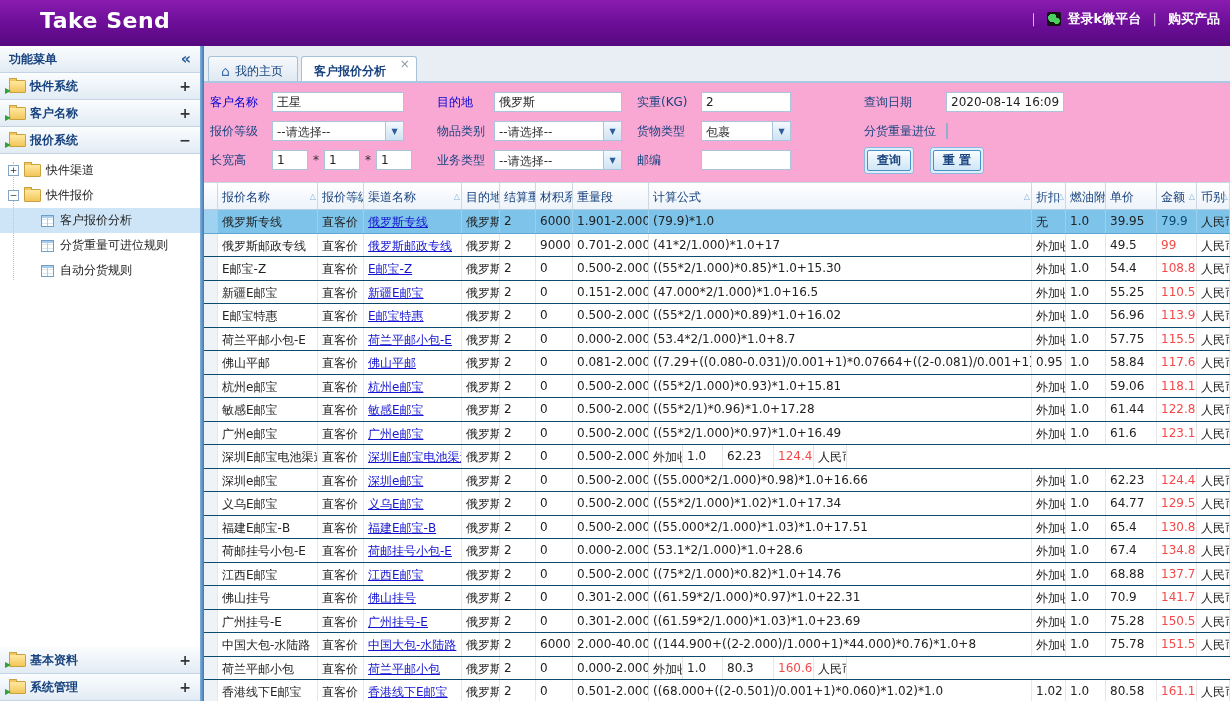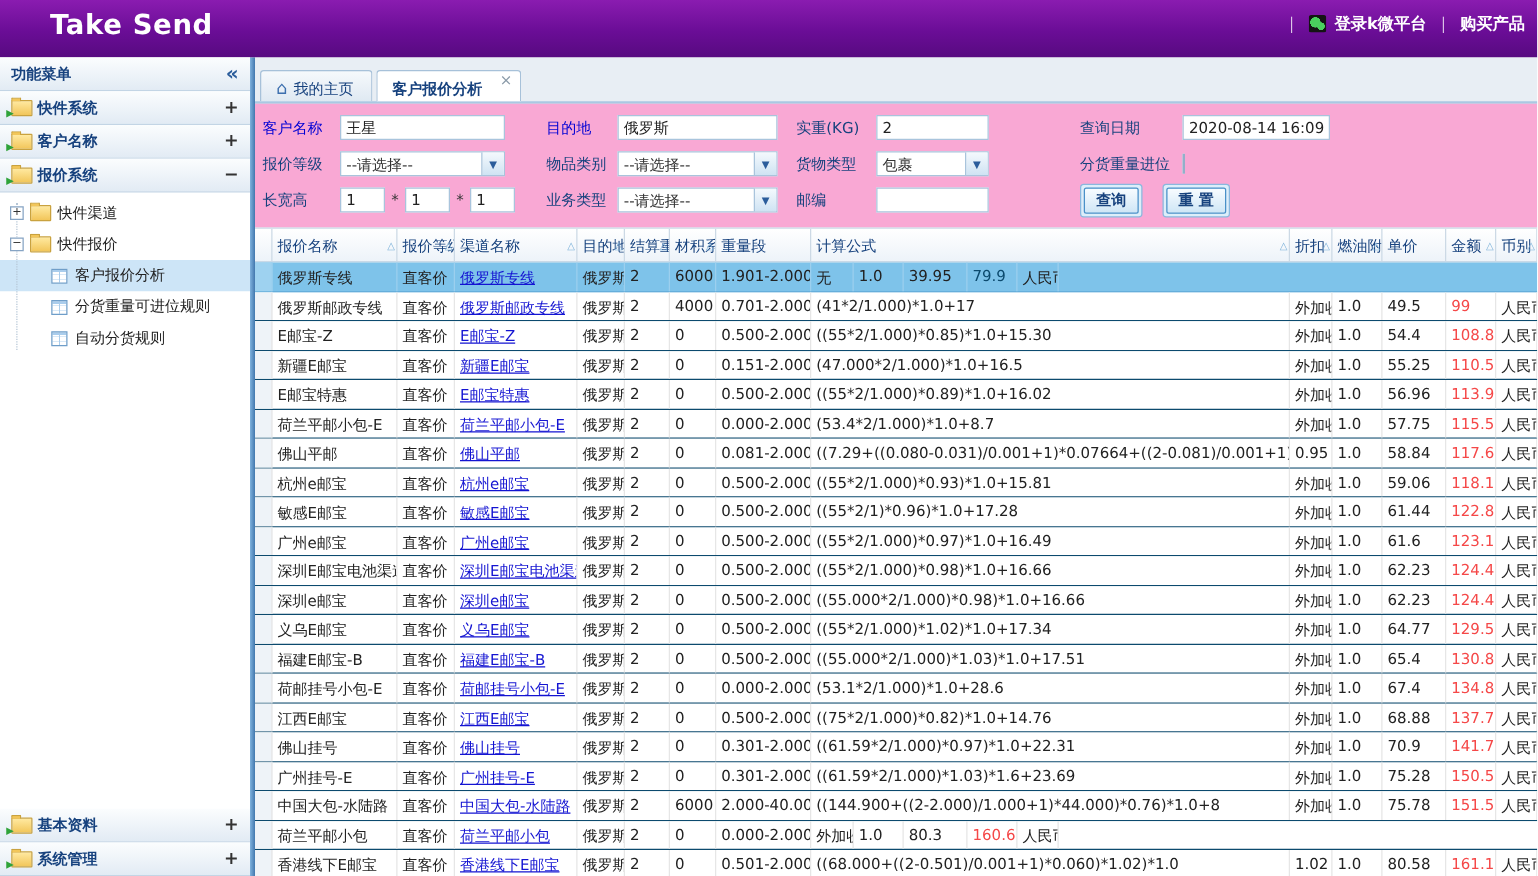"(79.9)*1.0" div.td { html: none -> <div>(79.9)*1.0</div> }
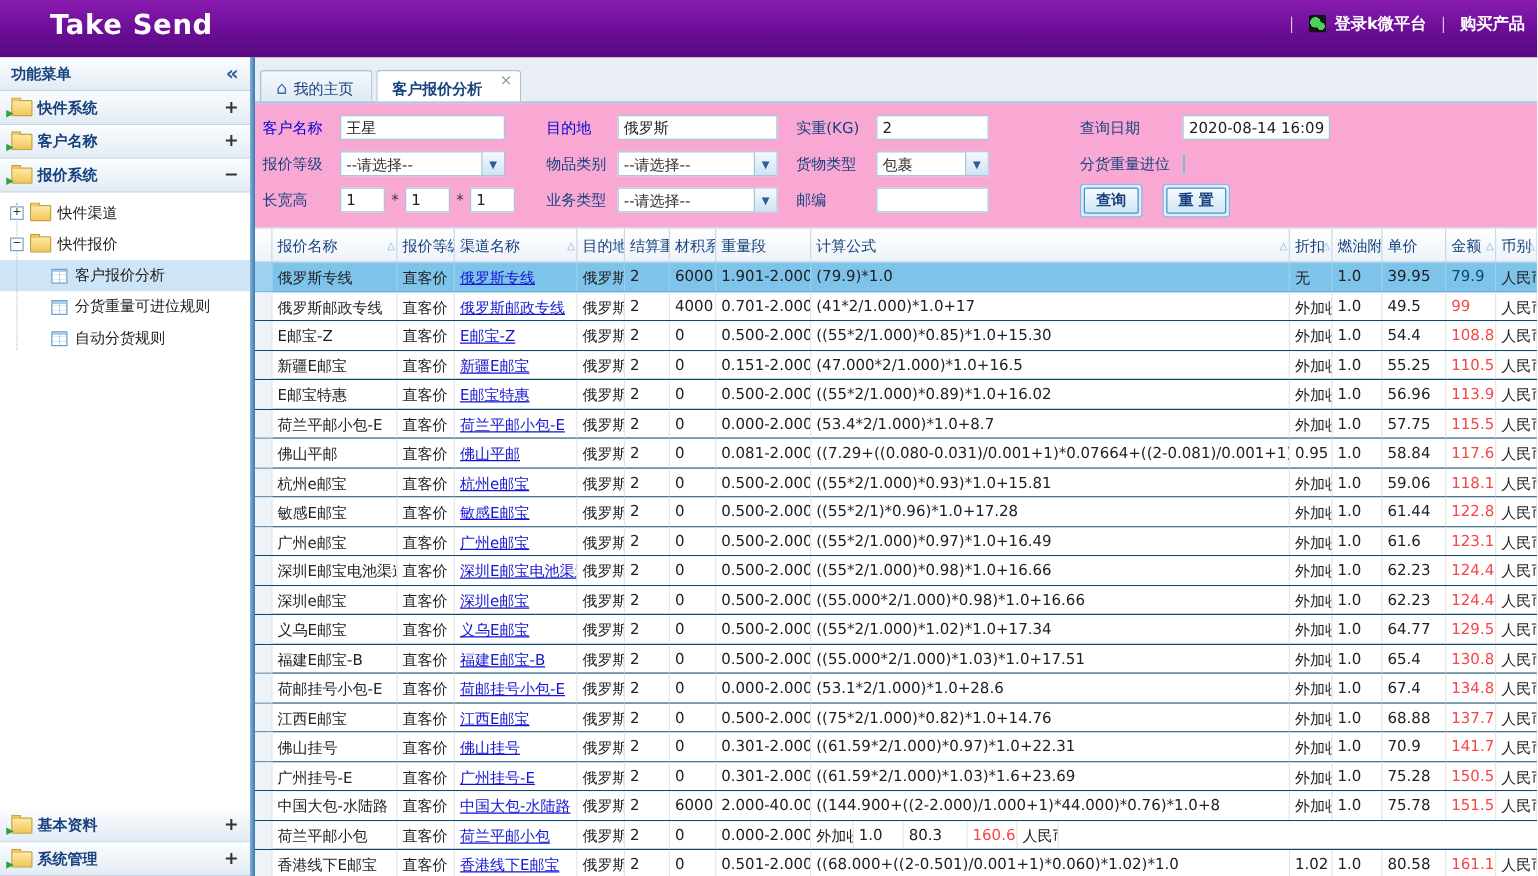"4000" div.td { text: 4000 -> 9000 }
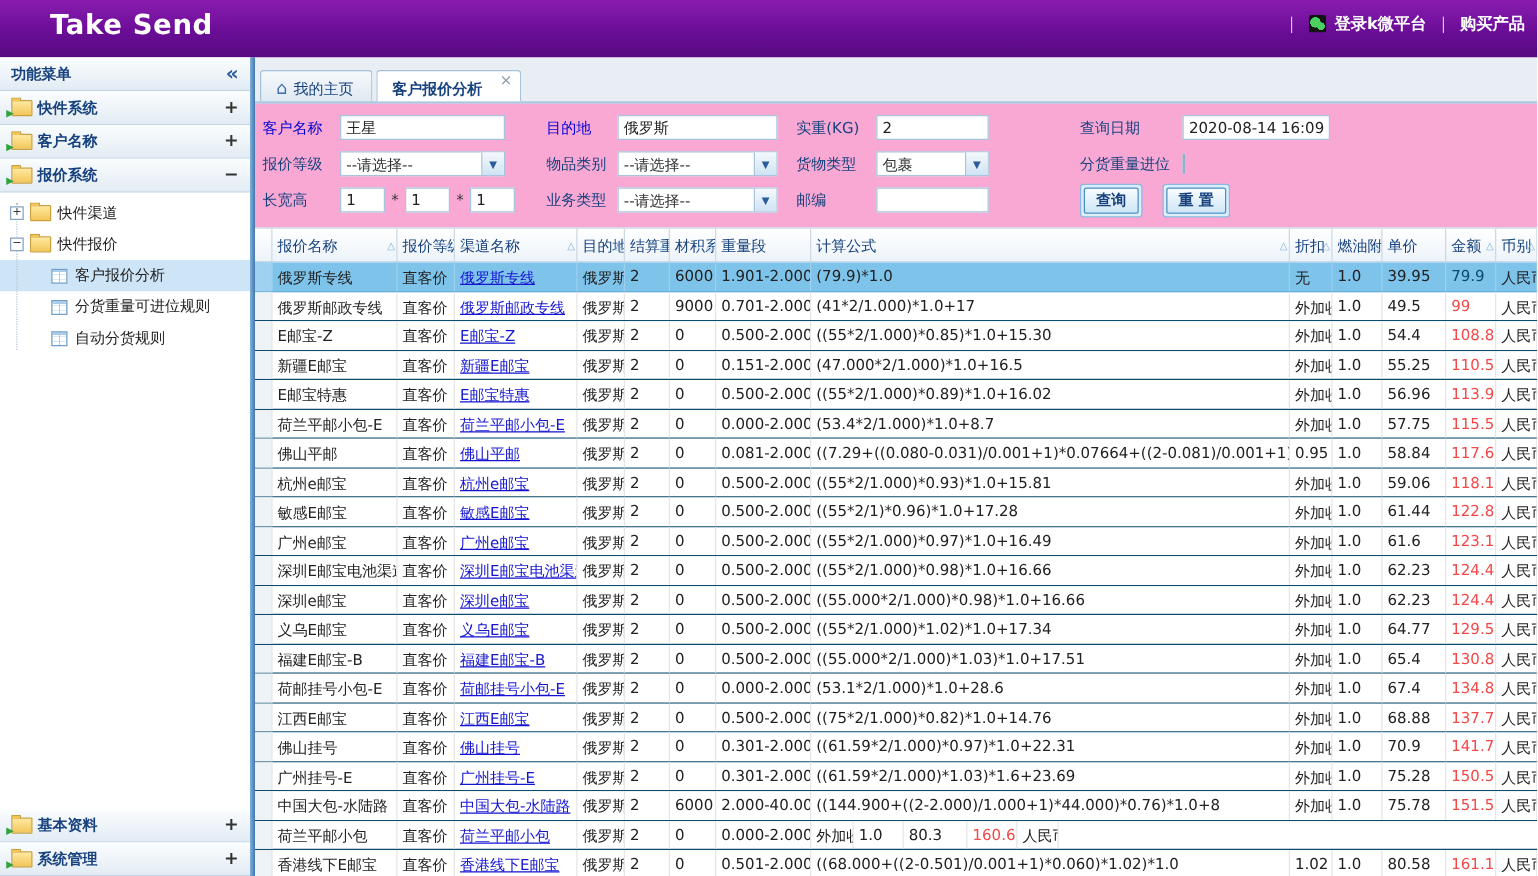"((55*2/1.000)*0.98)*1.0+16.66" div.td { html: <div>((55*2/1.000)*0.98)*1.0+16.66</div> -> none }
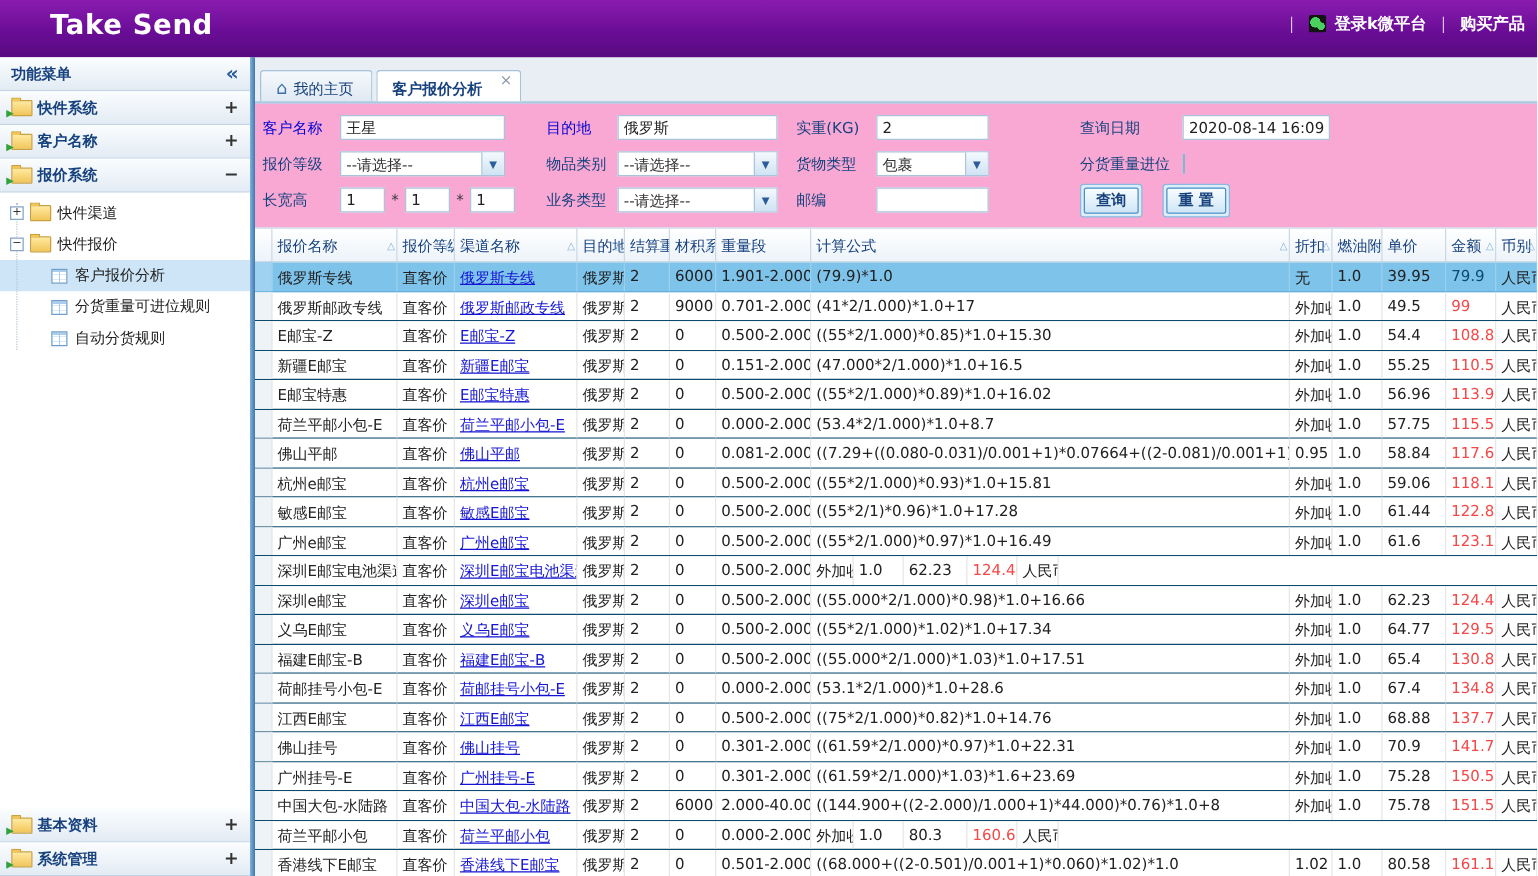"((61.59*2/1.000)*1.03)*1.6+23.69" div.td { text: 1.6+23.69 -> 1.0+23.69 }
